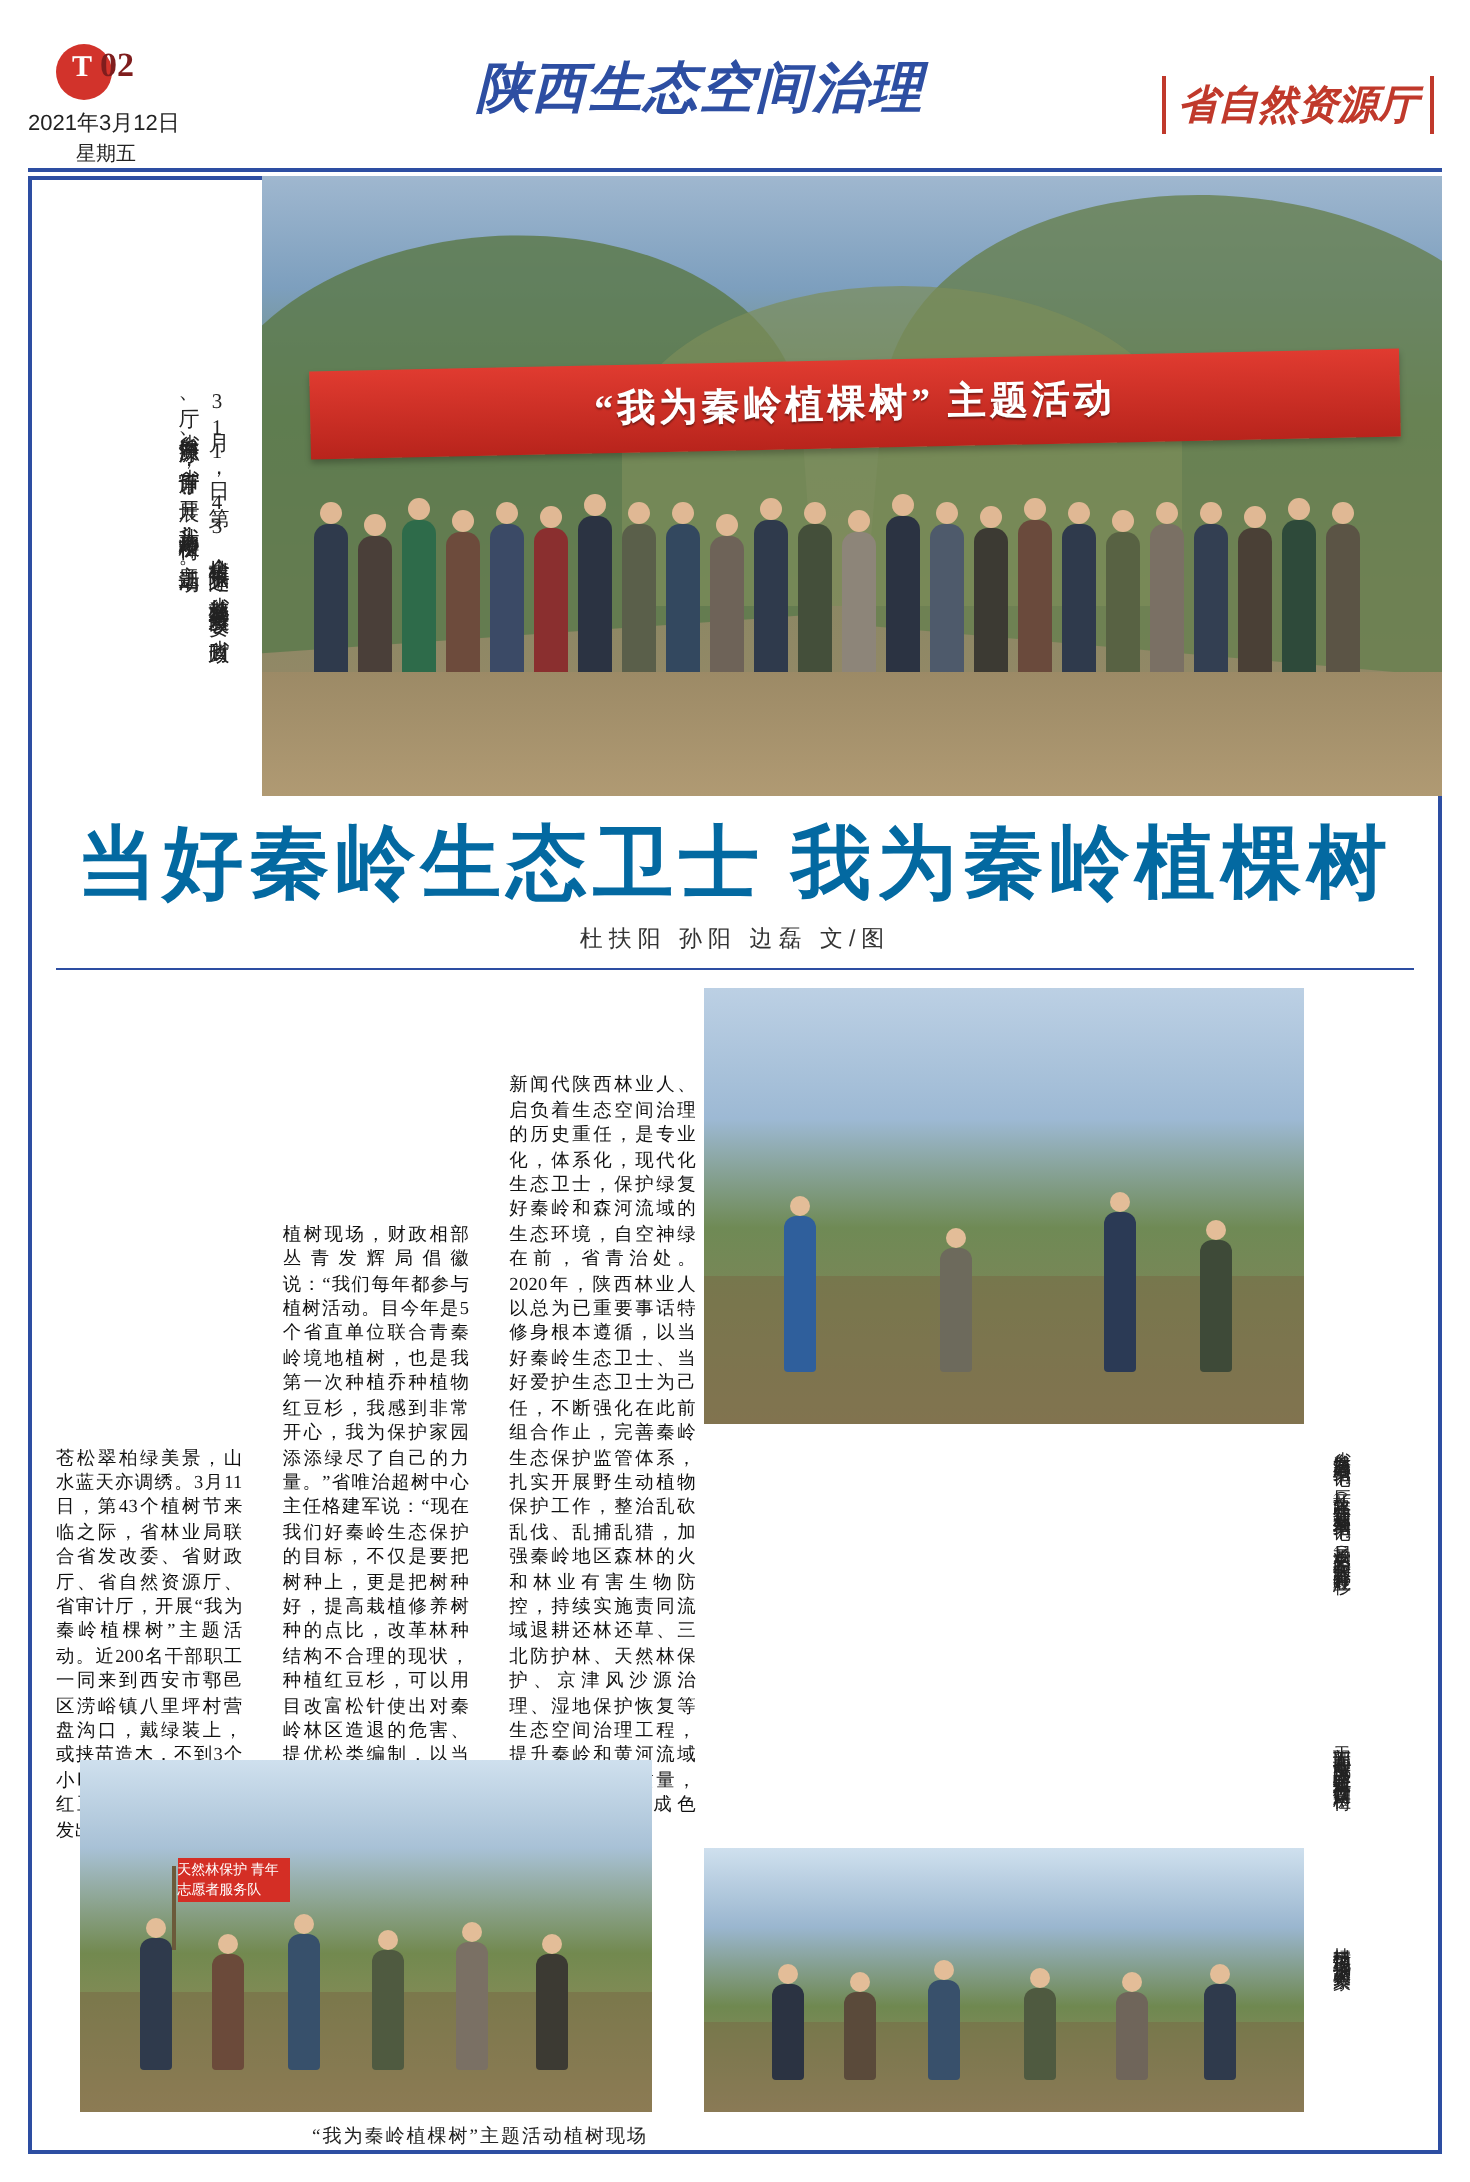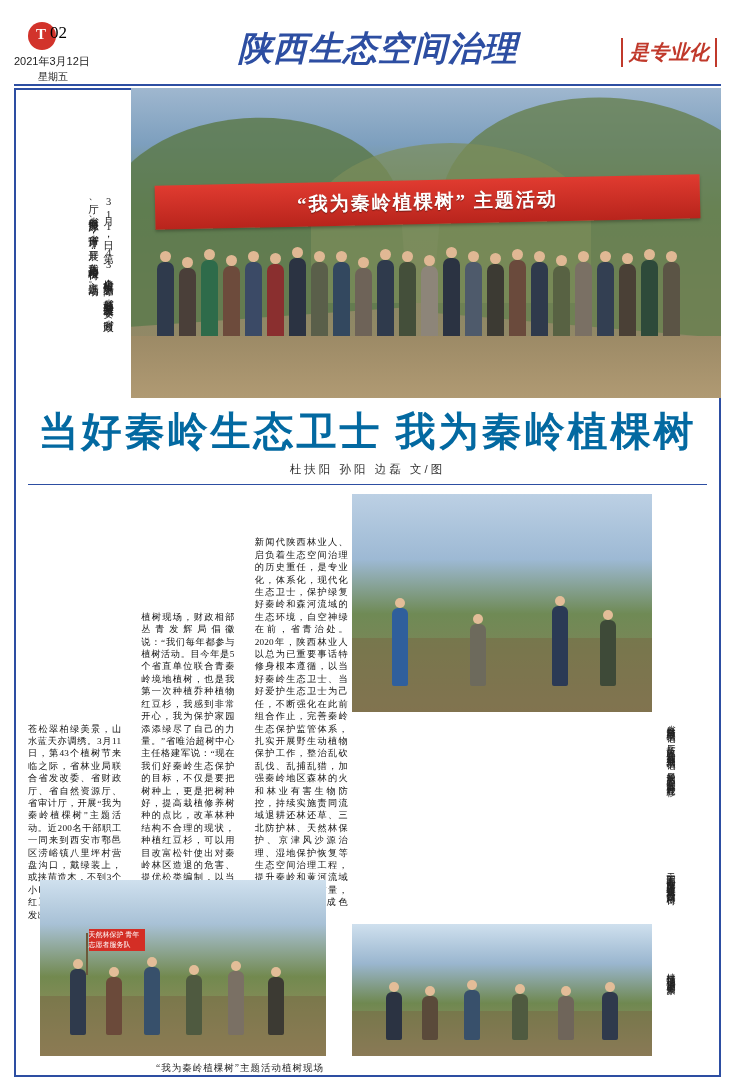"02" .pagebadge .num2 { color: #000000 -> #7f1d1d; font-weight: normal -> bold }
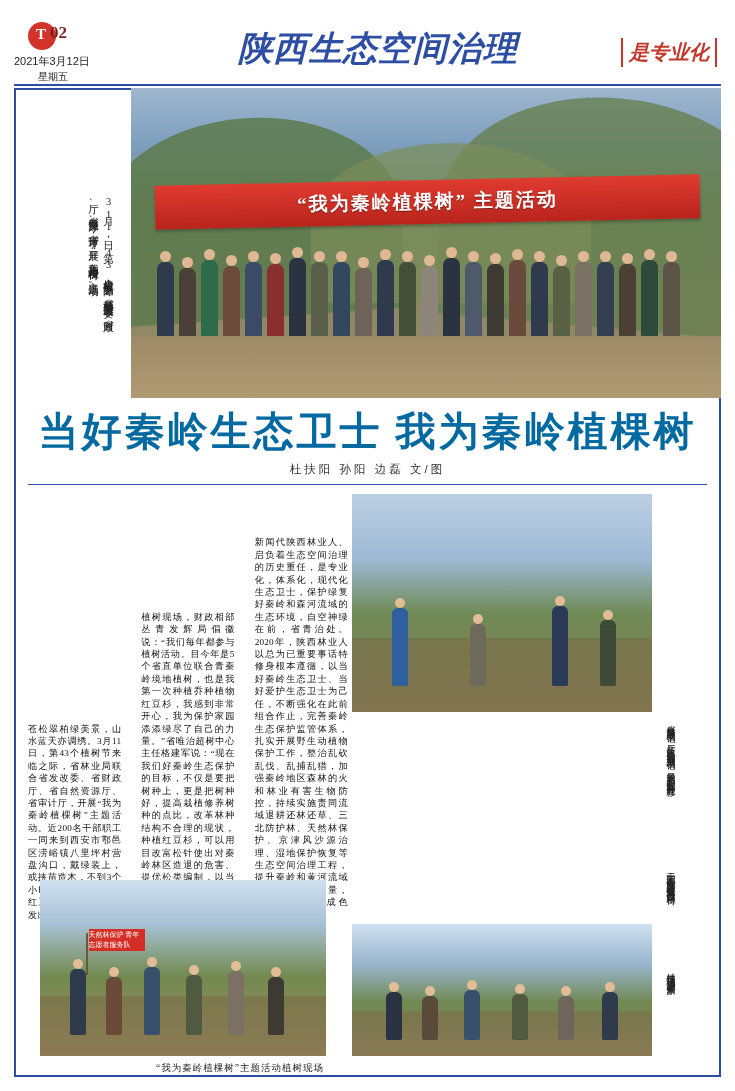"陕西生态空间治理" .columntitle { font-size: 34px -> 27px }
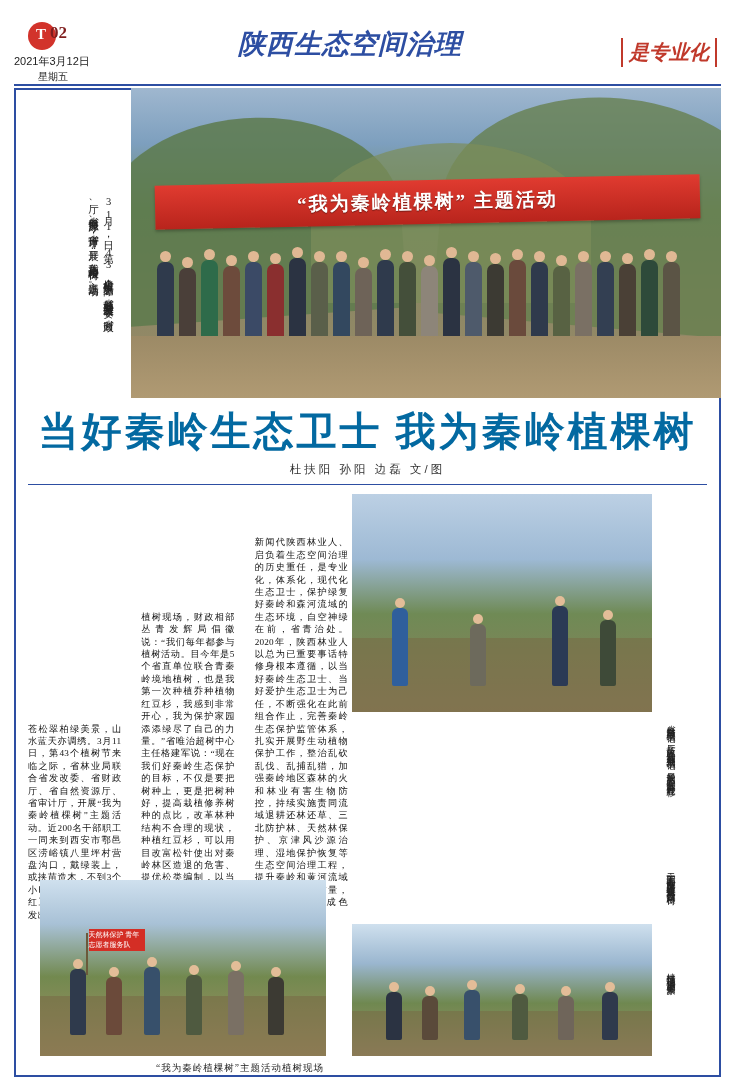"是专业化" div.papername { text: 是专业化 -> 省自然资源厅 }
